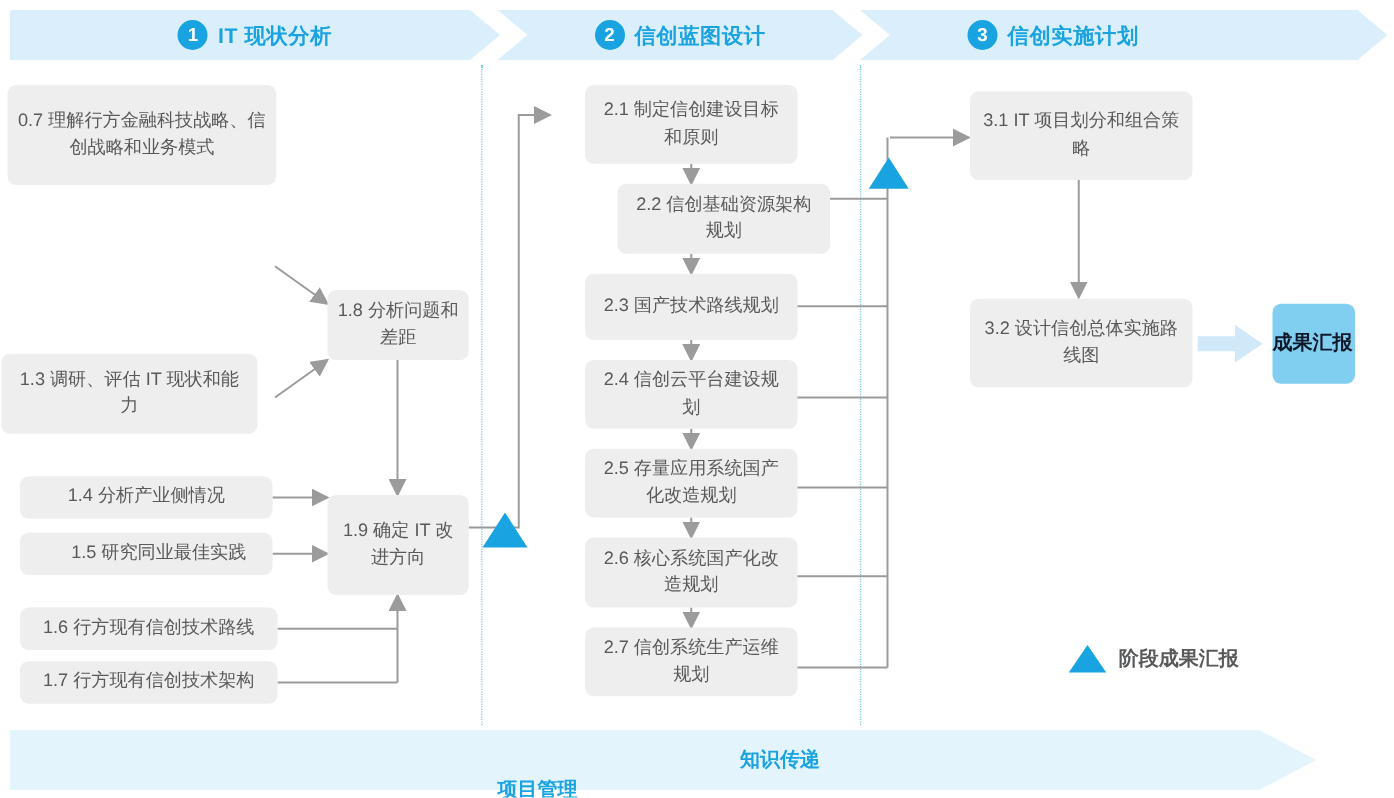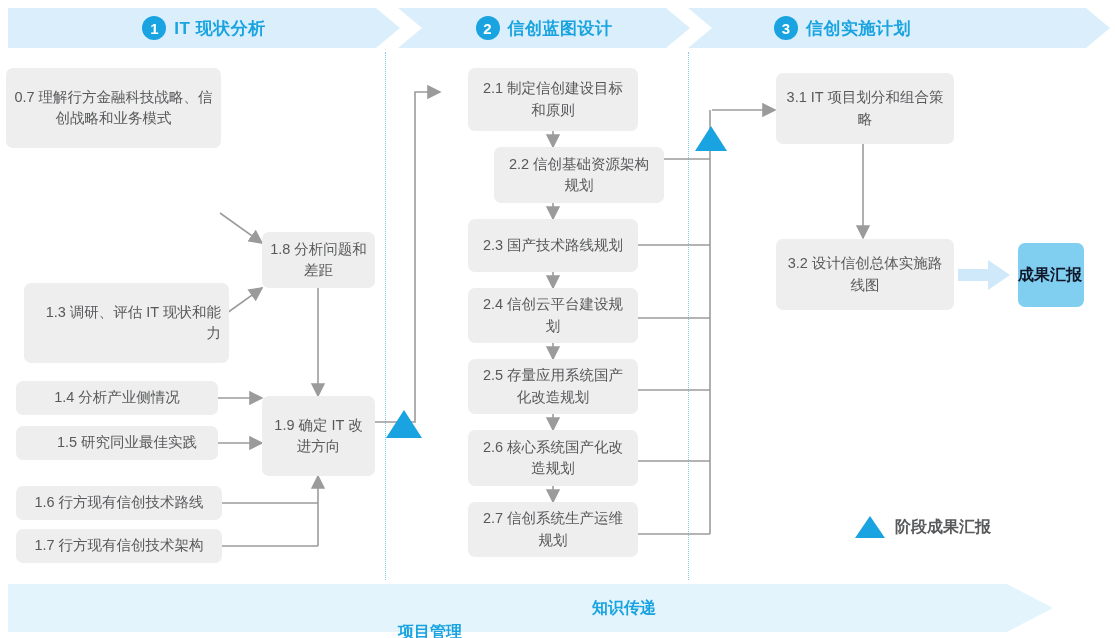"1.3 调研、评估 IT 现状和能力" div.box { height: 80px -> 64px; left: 24px -> 1px; text-align: right -> none }
